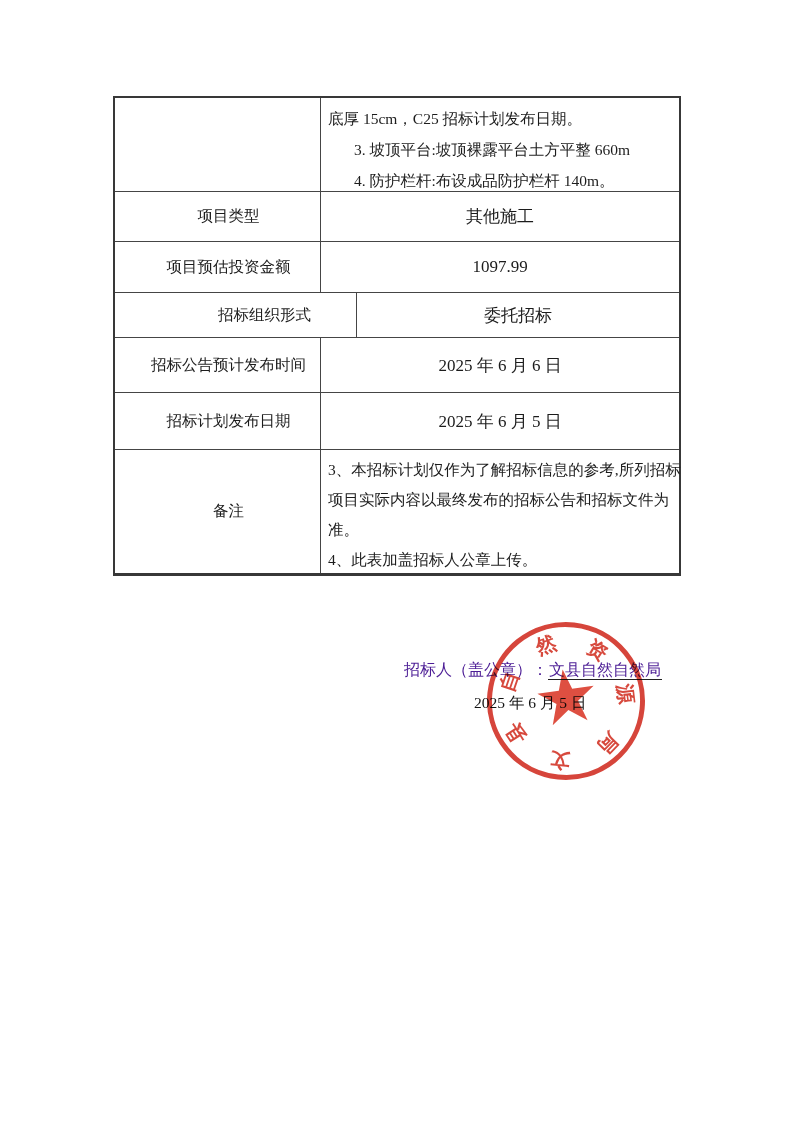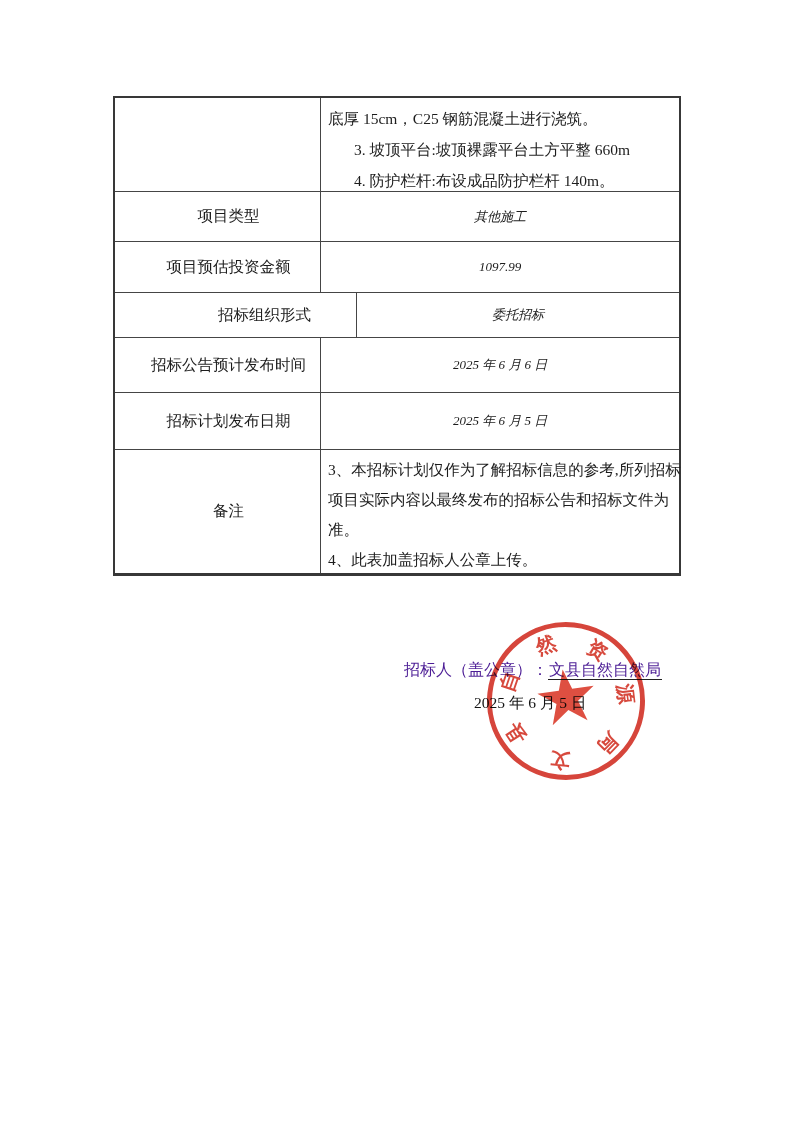"底厚 15cm，C25 钢筋混凝土进行浇筑。" div.line { text: 钢筋混凝土进行浇筑 -> 招标计划发布日期 }
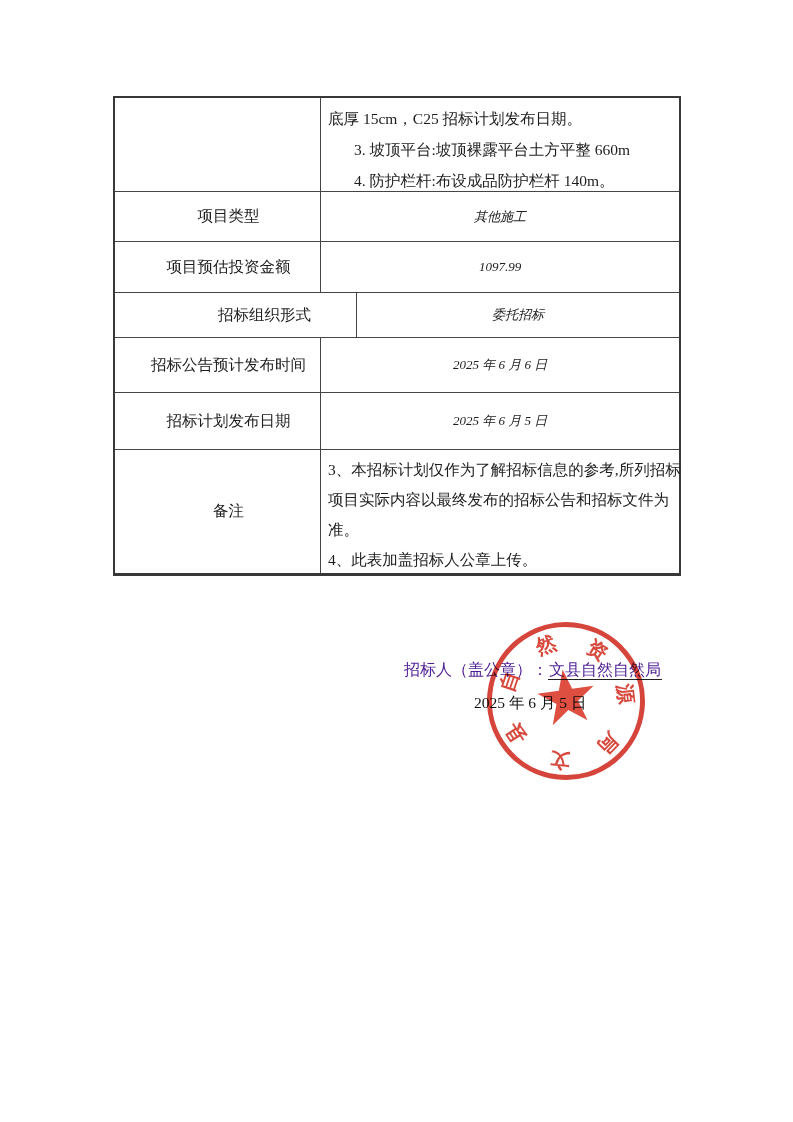"其他施工" .cell-value { font-size: 13px -> 17px; font-style: italic -> none }
